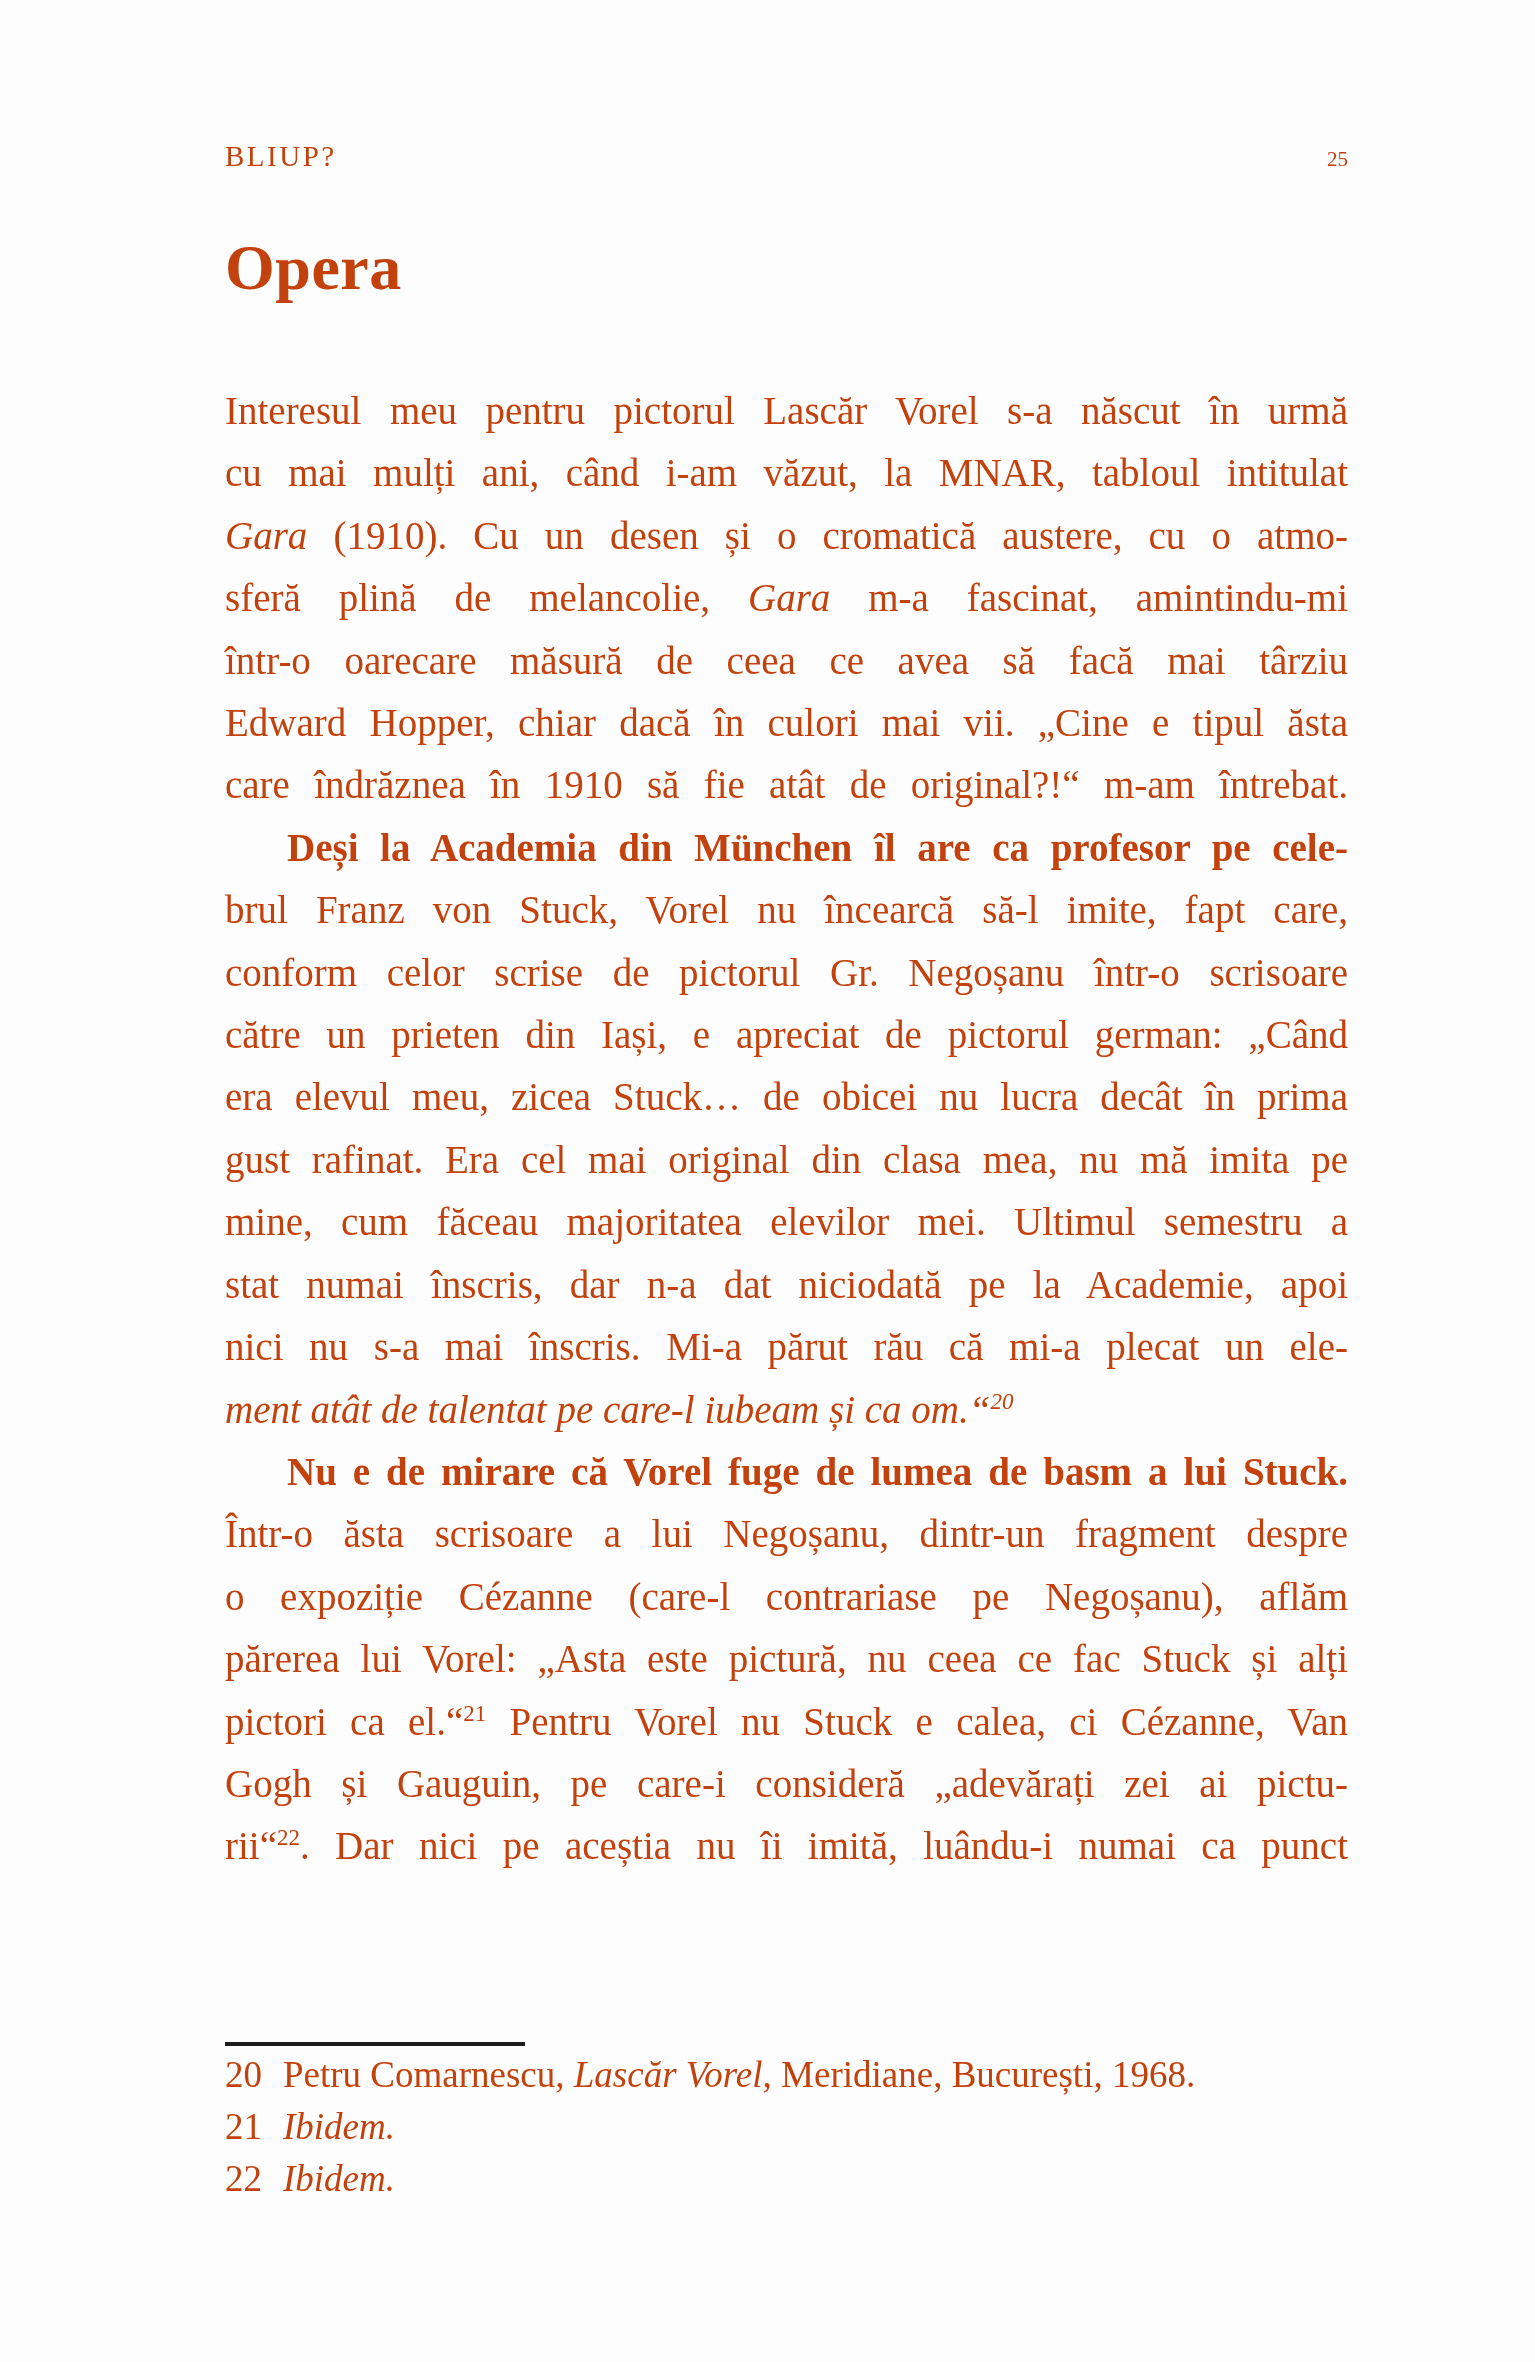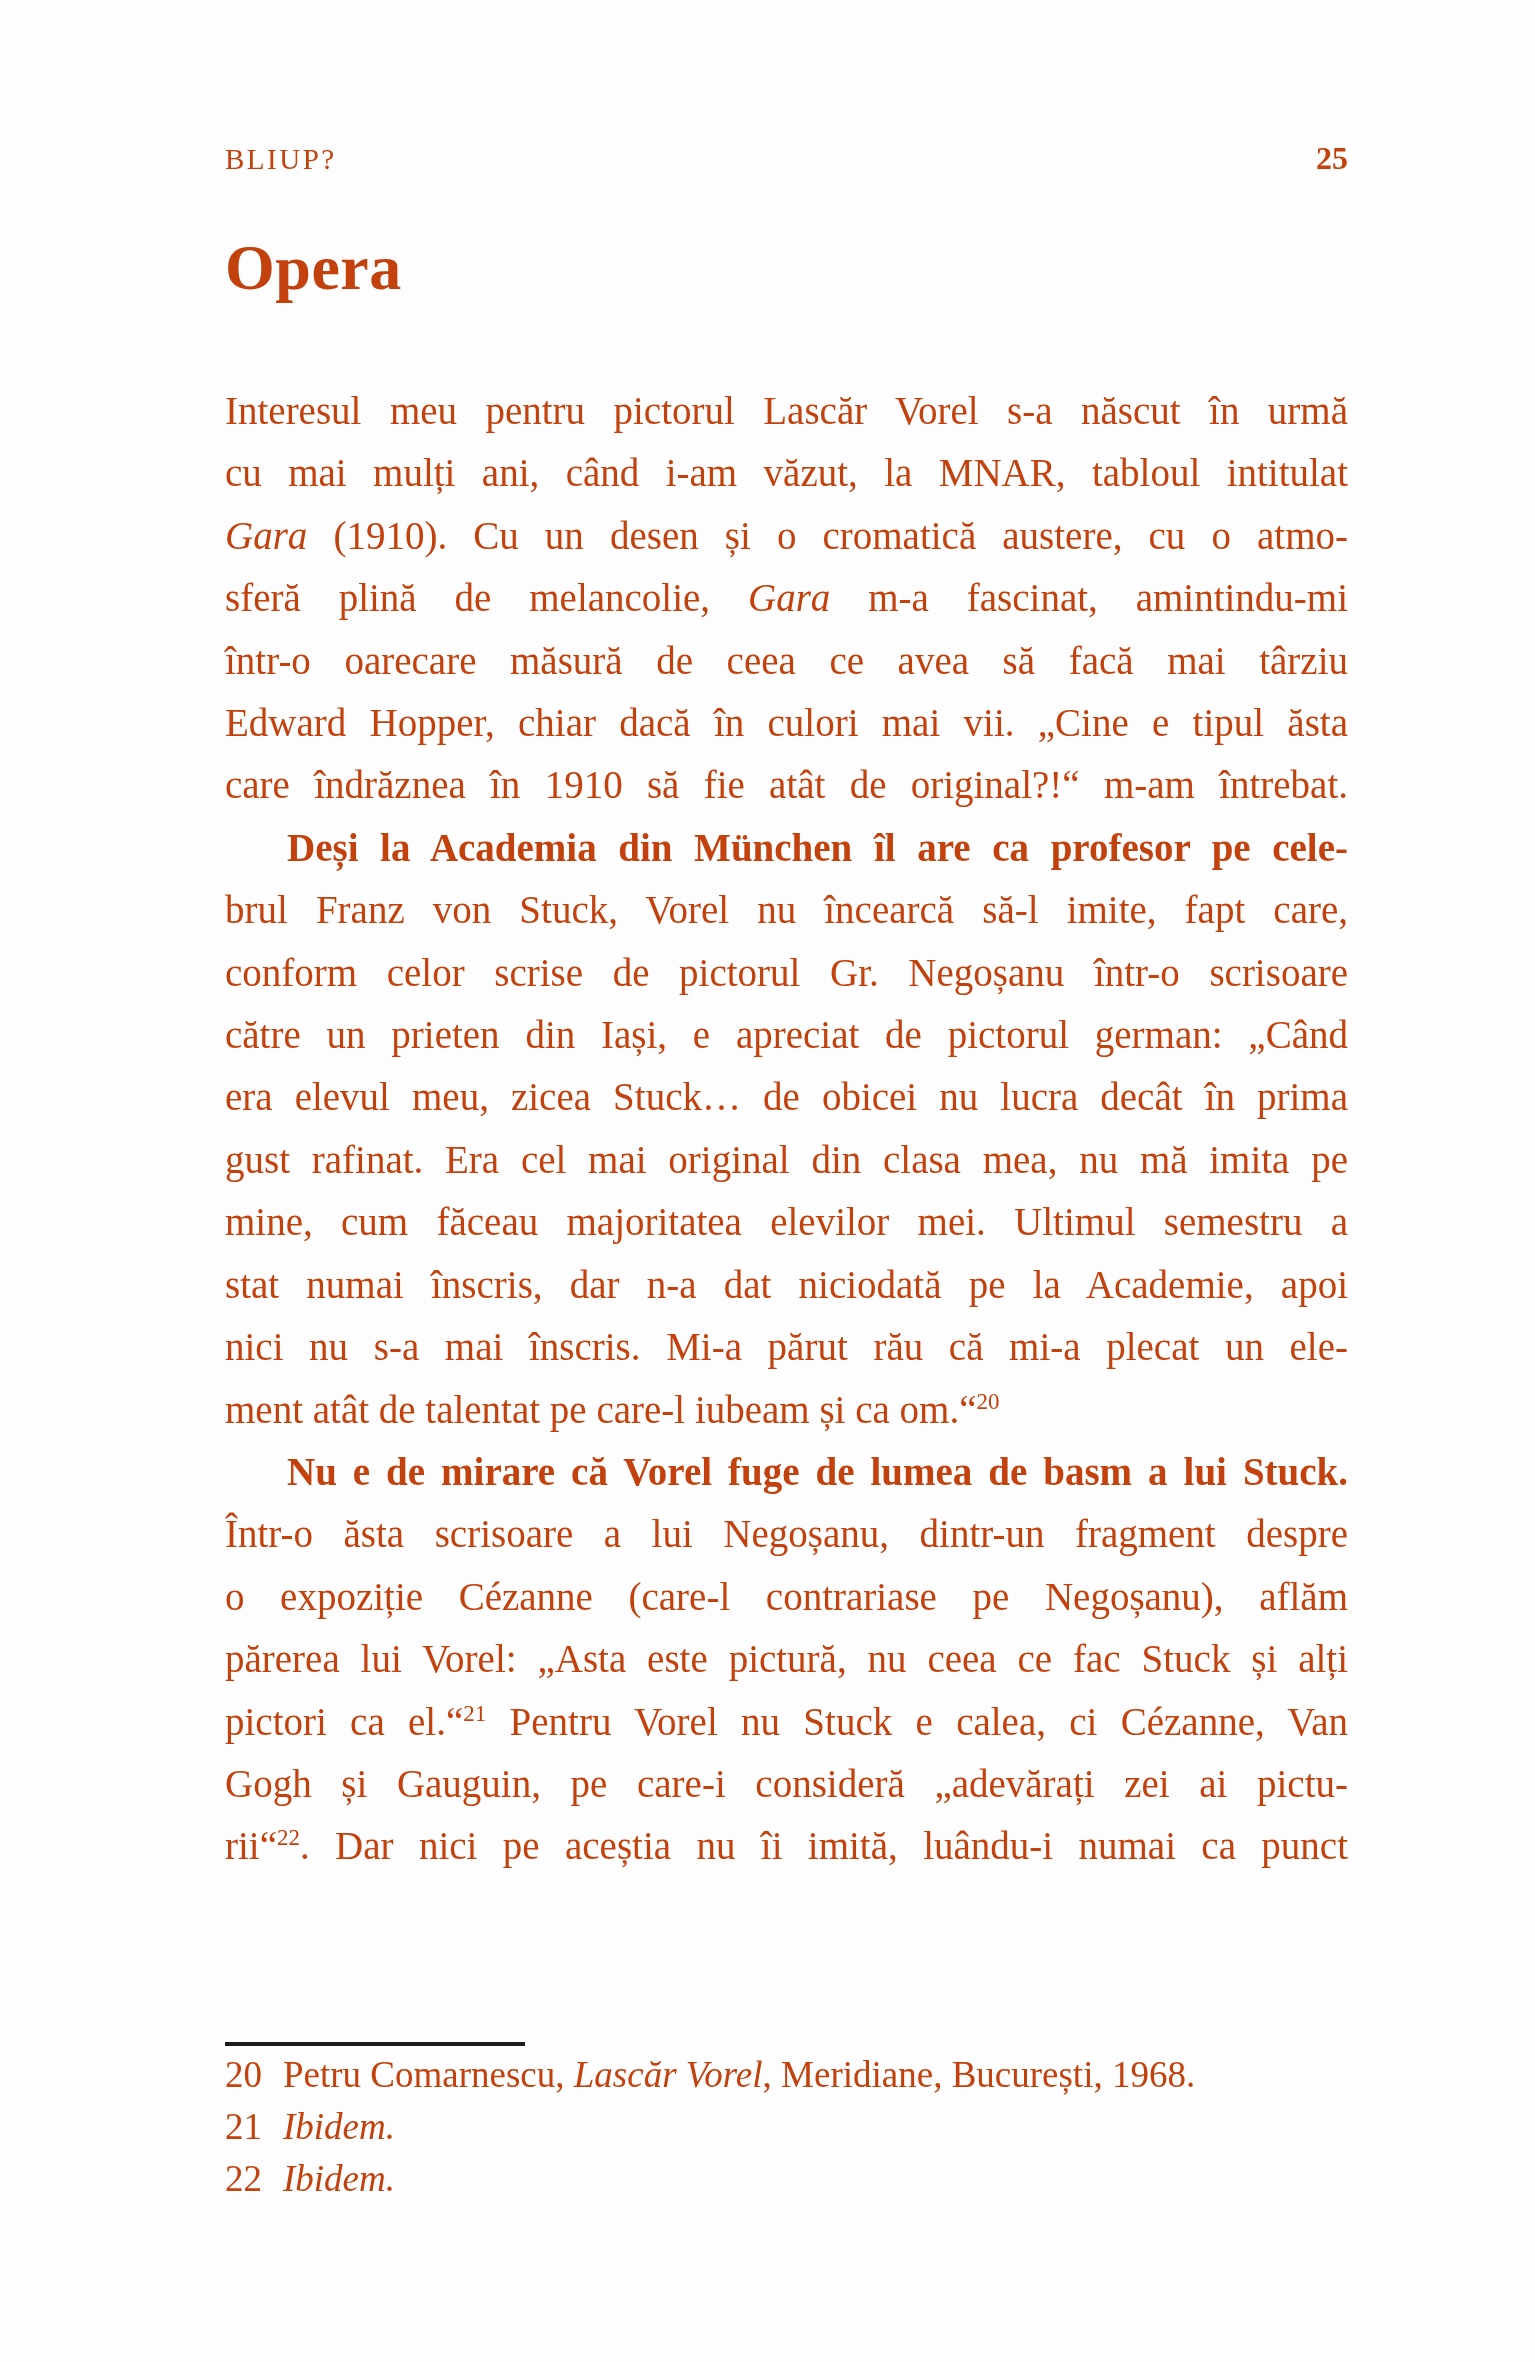"25" .page-number { font-size: 32px -> 21px; font-weight: 700 -> 400 }
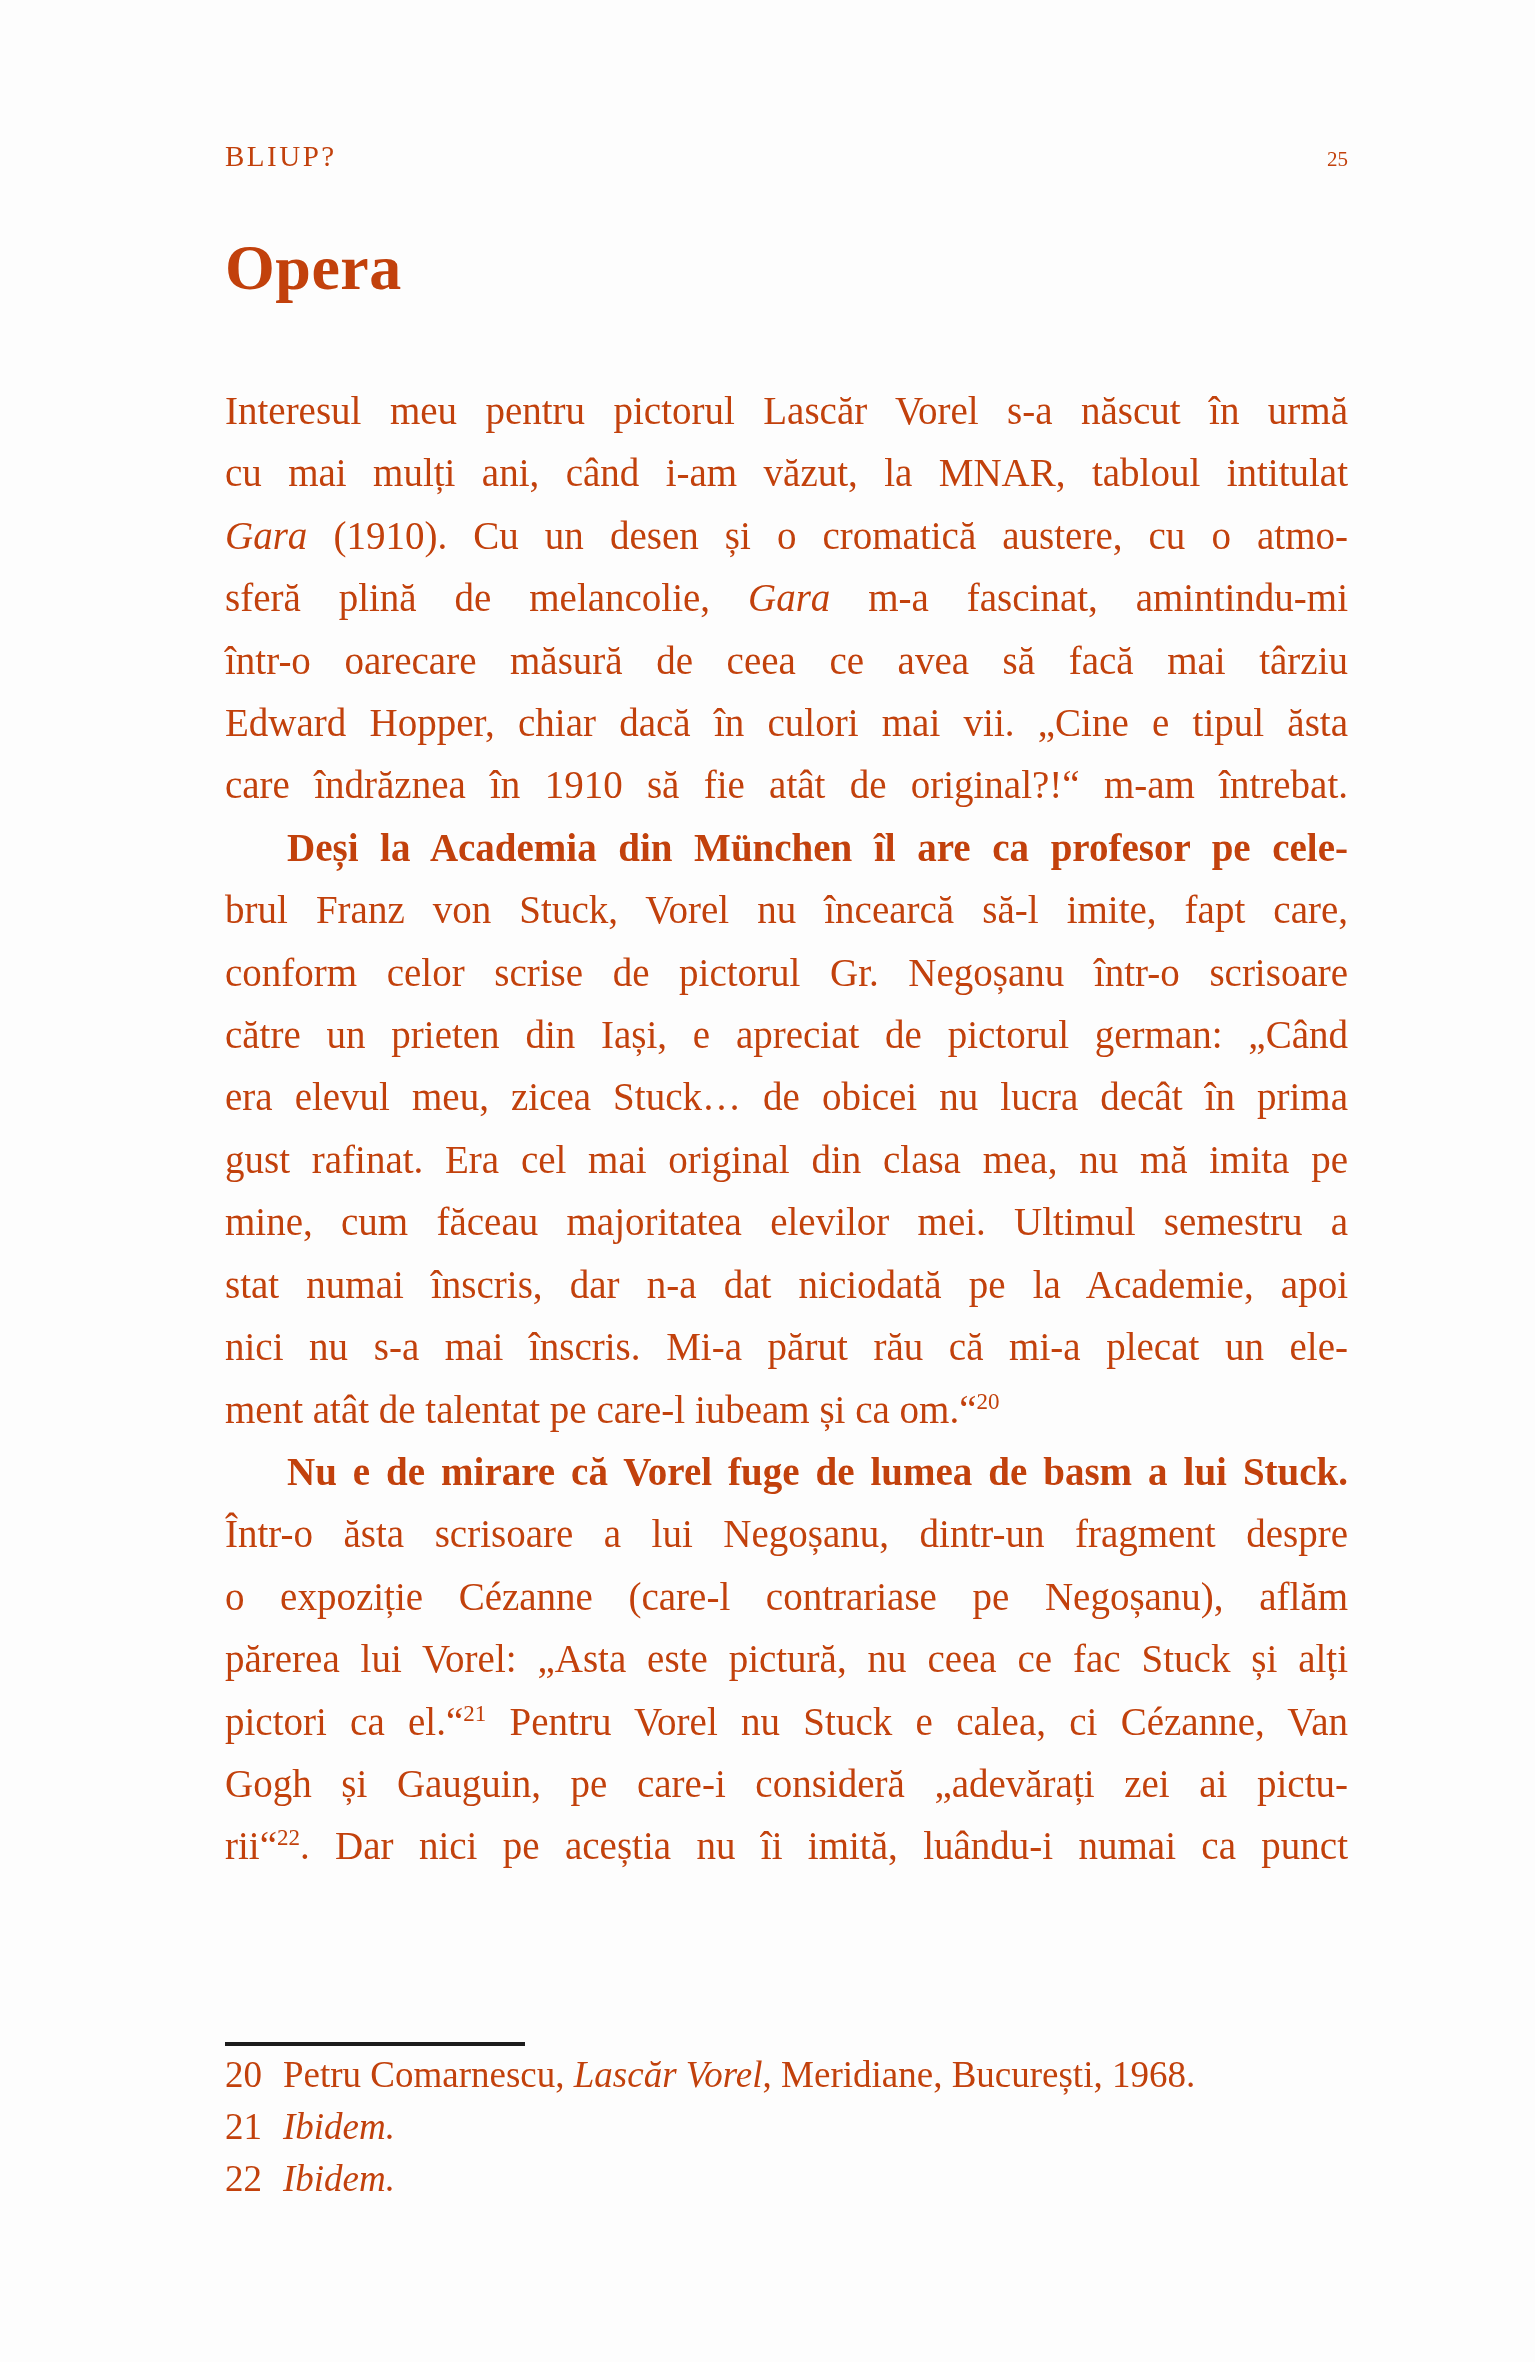"ment atât de talentat pe" .line.align-left { font-style: none -> italic }
